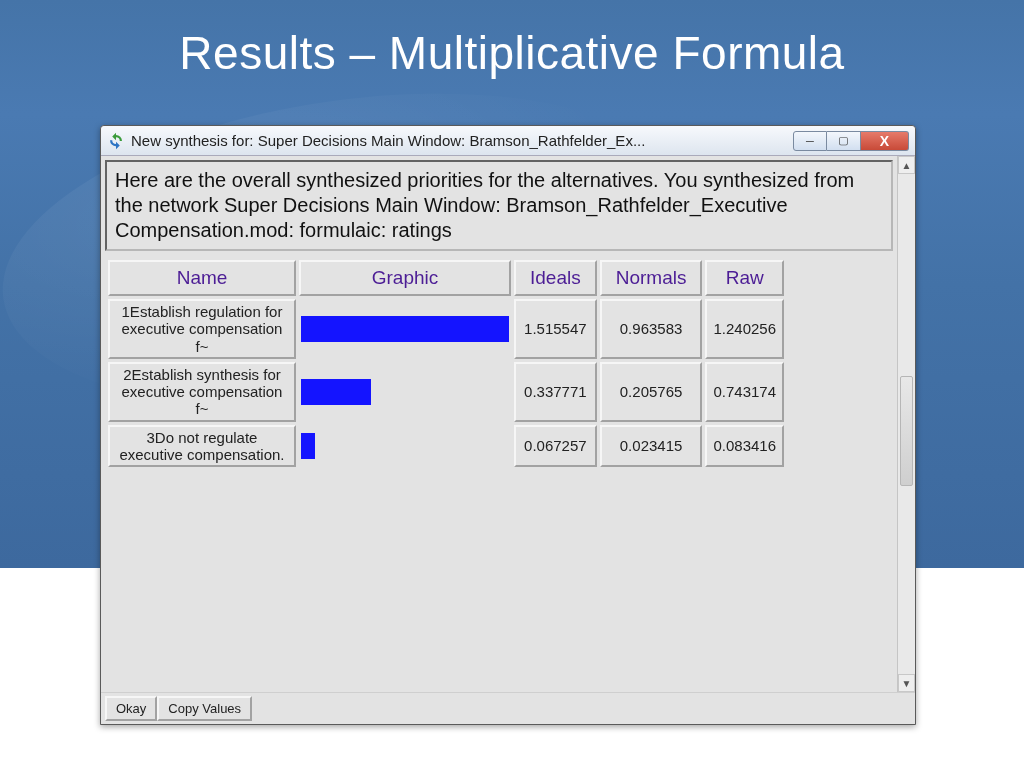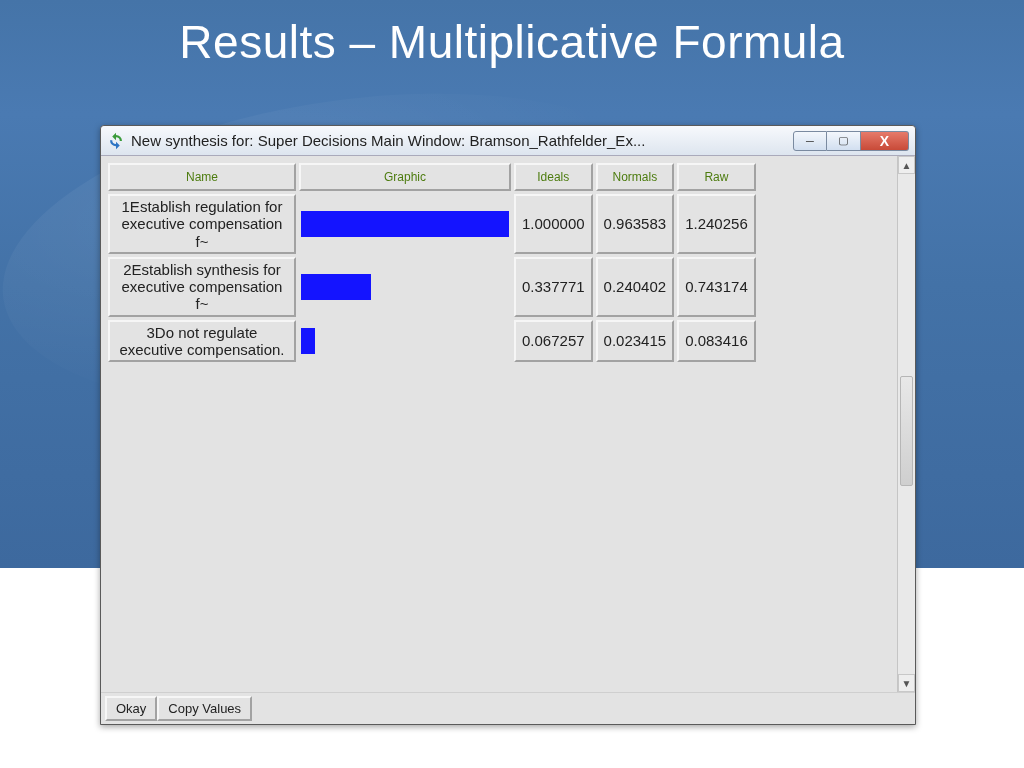"Results – Multiplicative Formula" .slide { padding: 9px 32px -> 20px 32px }
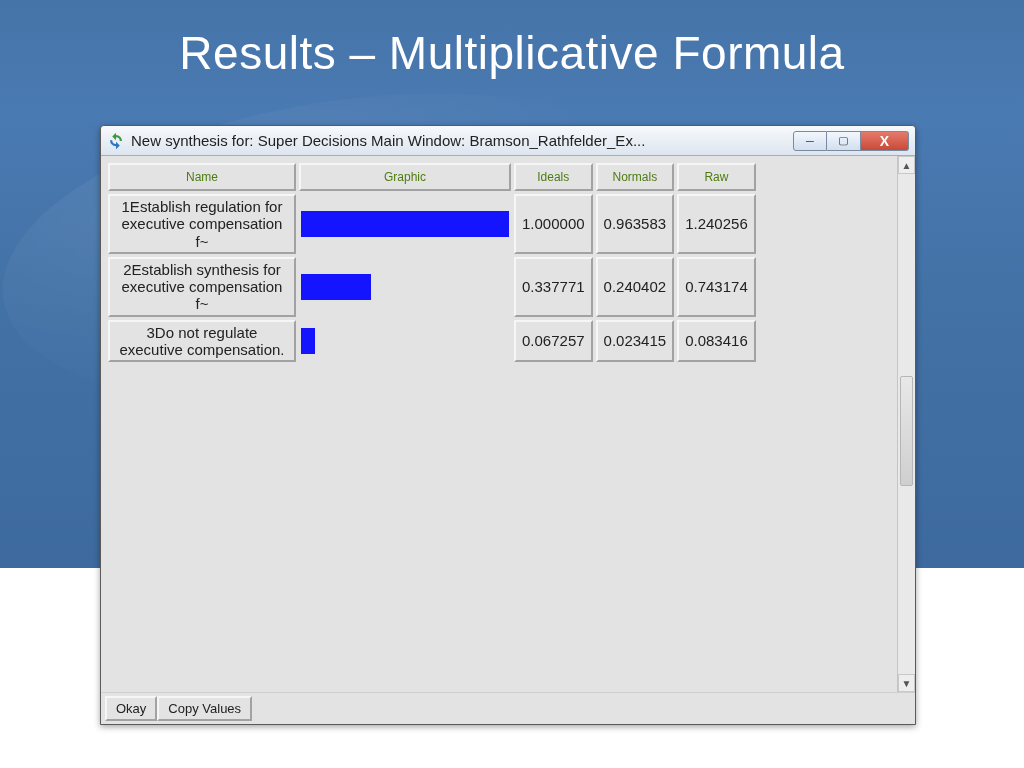"Here are the overall synthesized" div.desc-box { html: none -> <div>Here are the overall synthesized priorities for the alternatives. You synthesized from the network Super Decisions Main Window: Bramson_Rathfelder_Executive Compensation.mod: formulaic: ratings</div> }
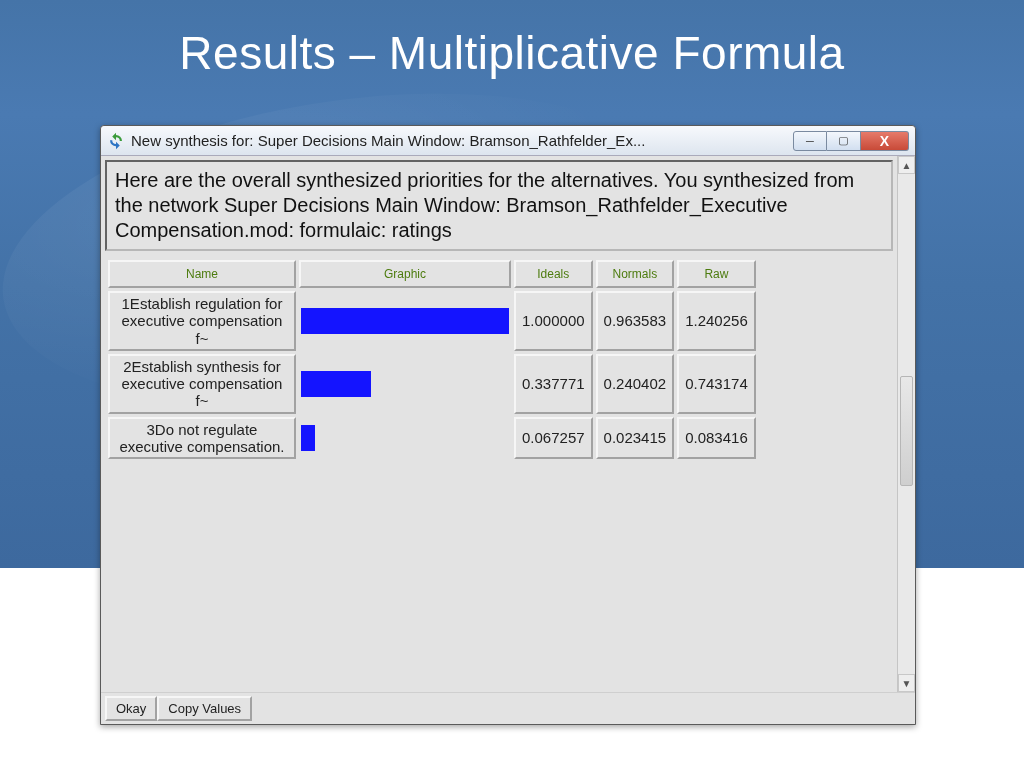"Name" table.results th { color: #4d7c0f -> #4c1d95; font-size: 12px -> 19px }
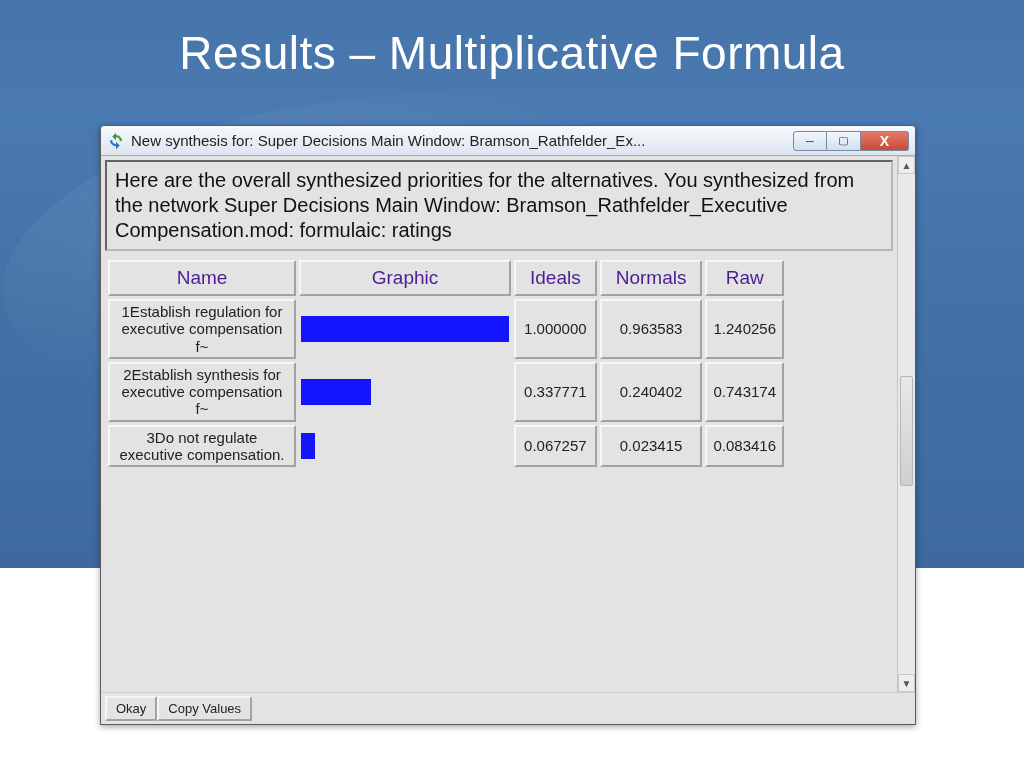"1.000000" td { text: 1.000000 -> 1.515547 }
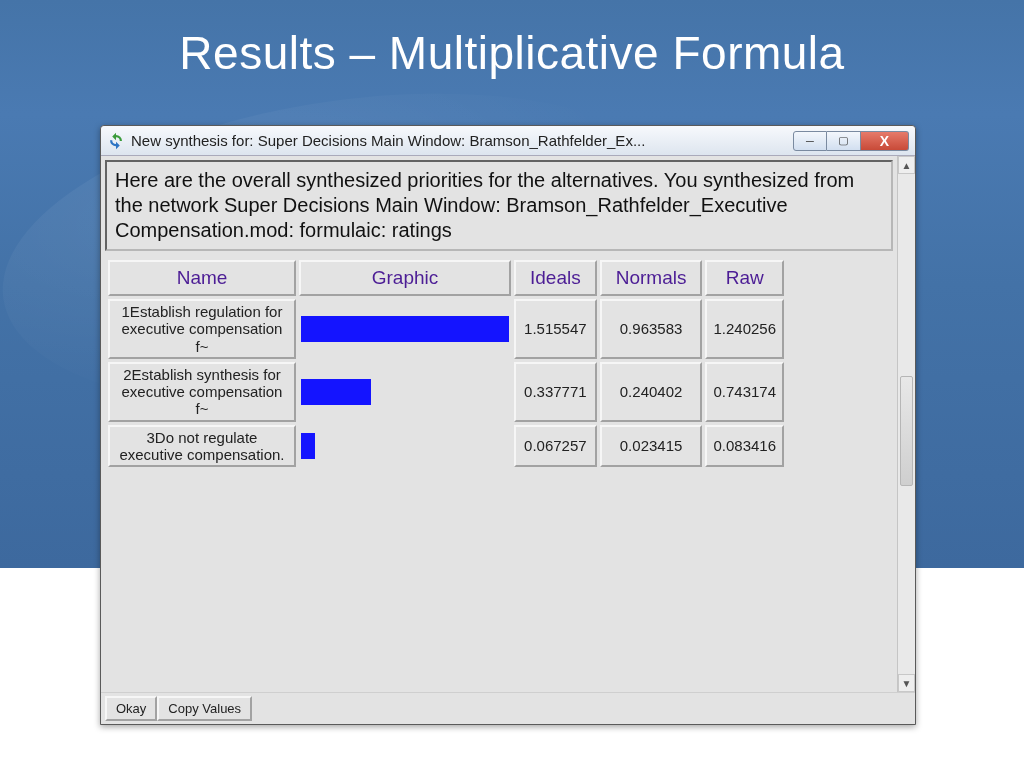"0.240402" td { text: 0.240402 -> 0.205765 }
